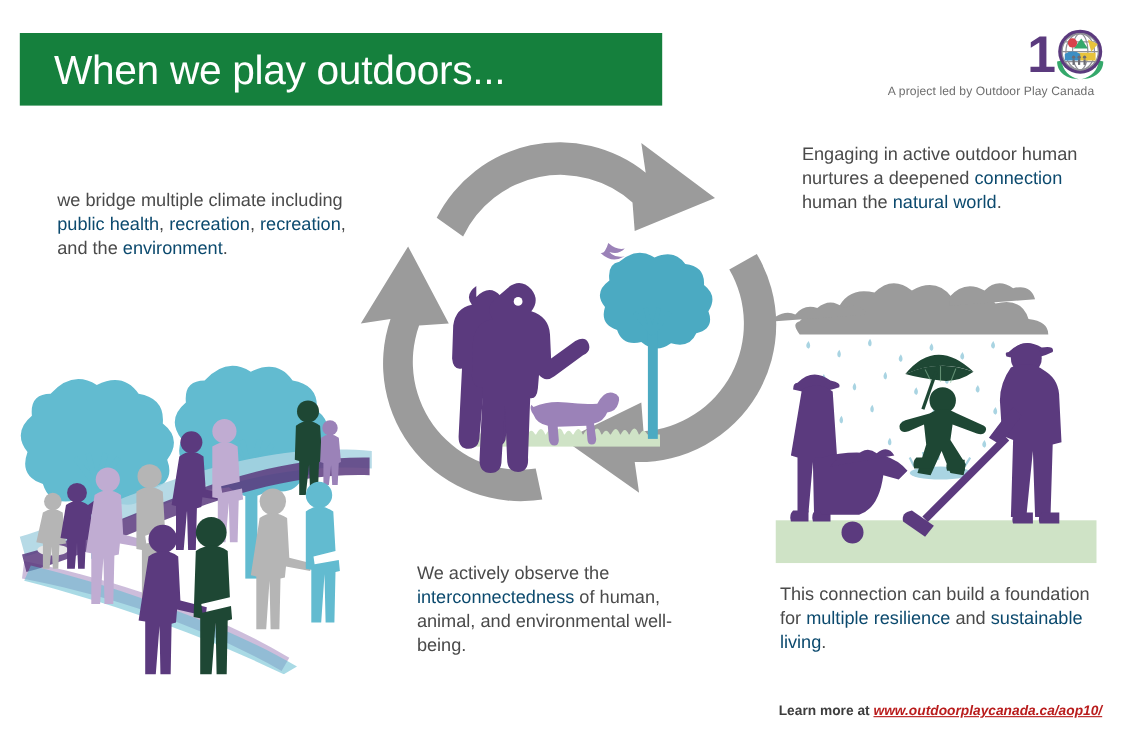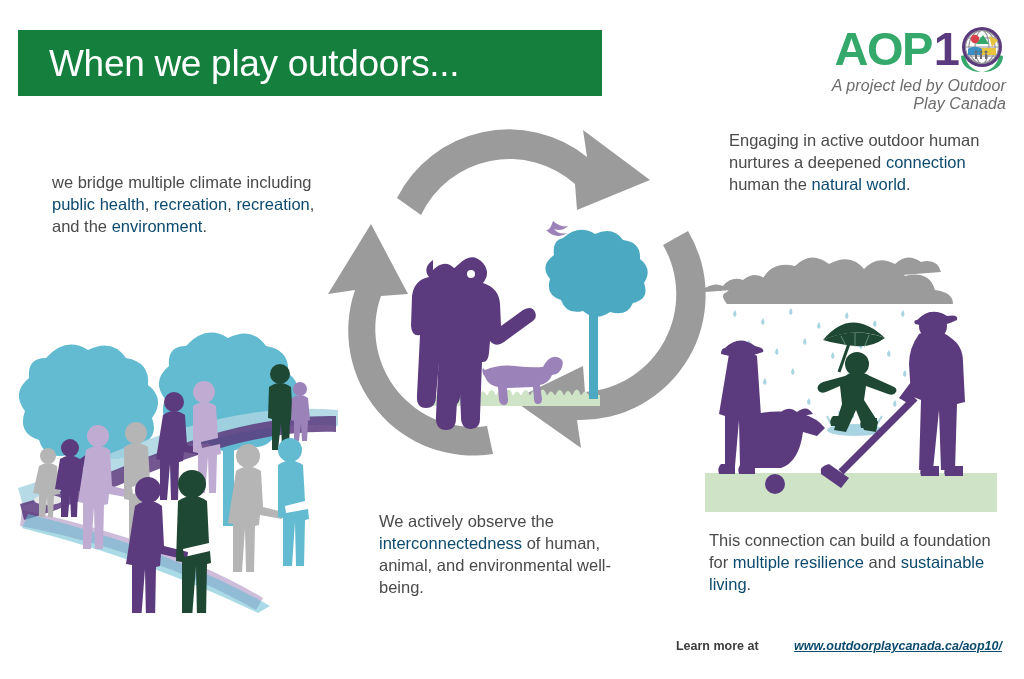"AOP" span.aop { html: <span>AOP</span> -> none }
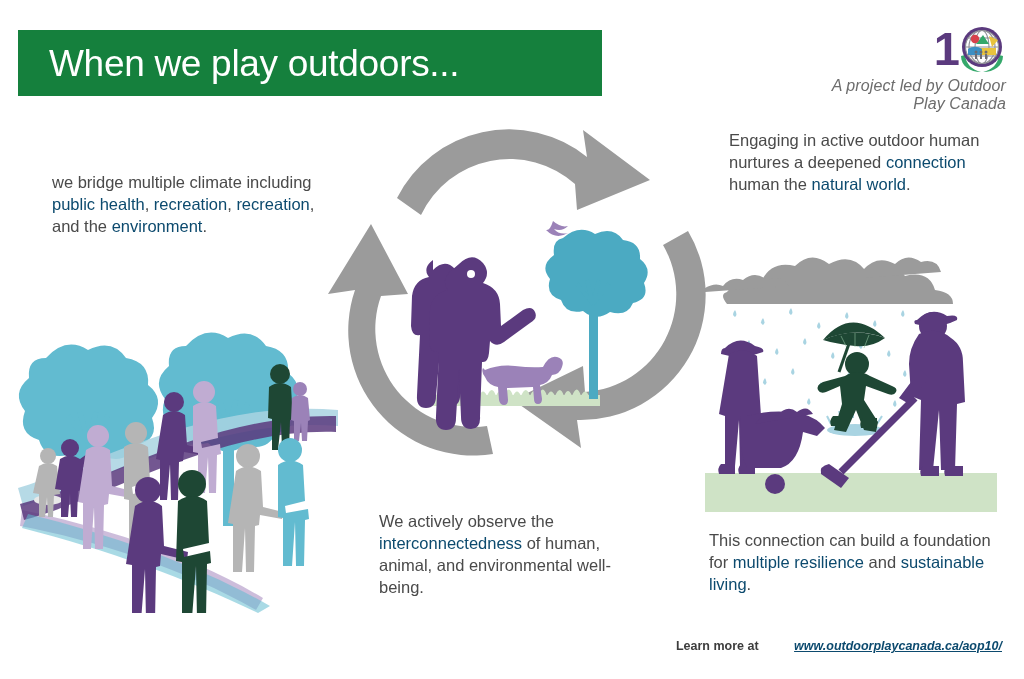"A project led by Outdoor" #logo .tagline { font-size: 16px -> 11px; font-style: italic -> none; text-align: right -> center }
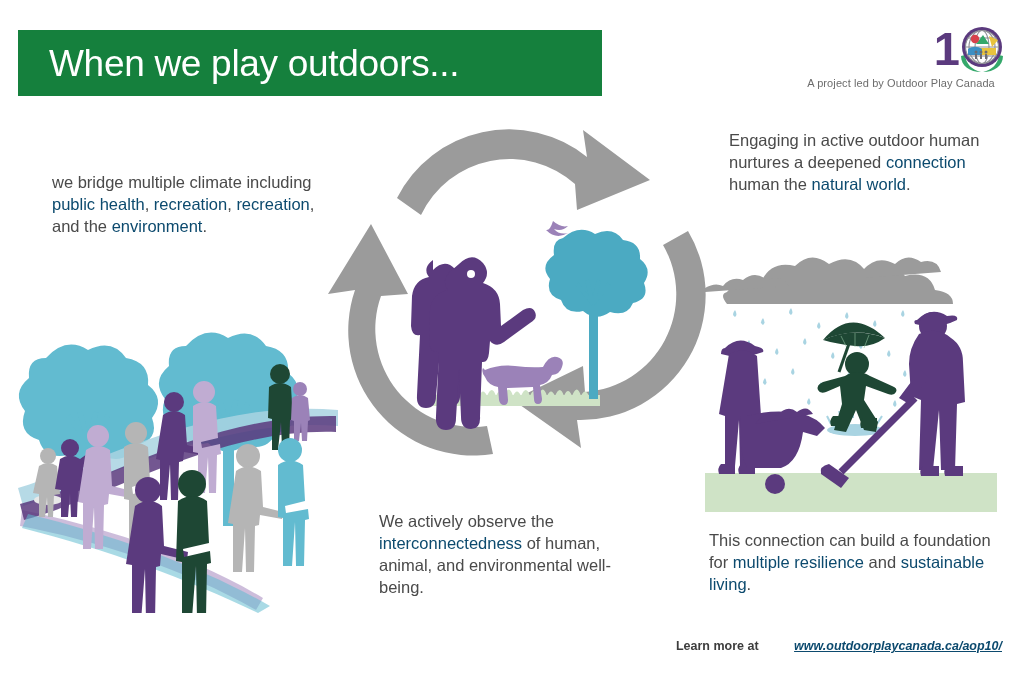"www.outdoorplaycanada.ca/aop10/" #footer-note .url { color: #0c4a6e -> #b91c1c; margin-left: 32px -> none }
